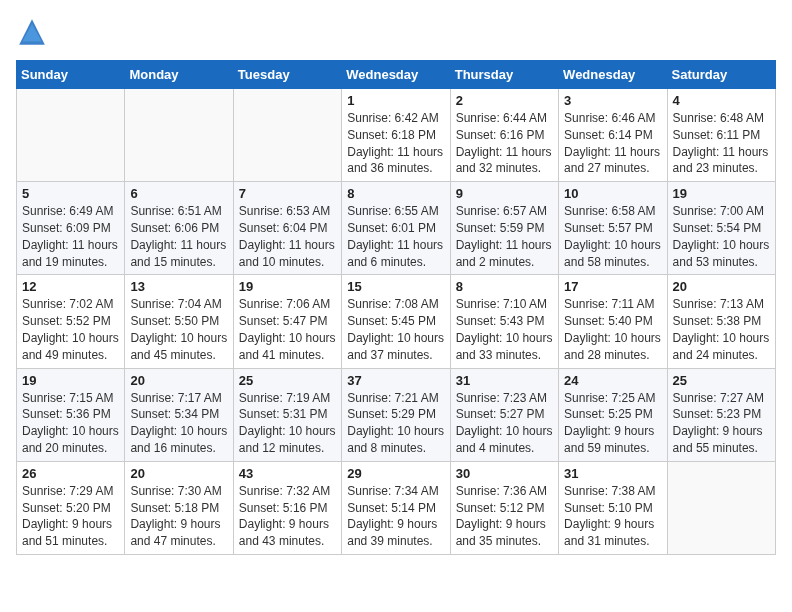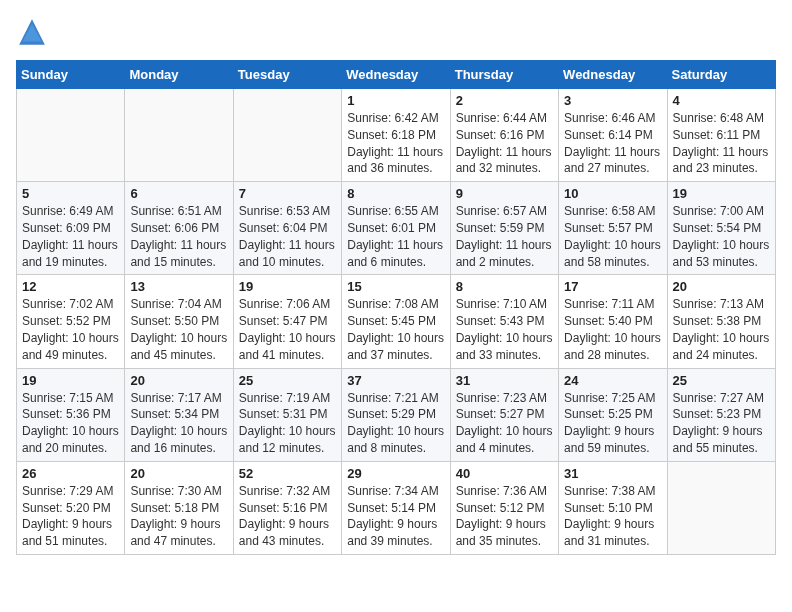"52" div.day-number { text: 52 -> 43 }
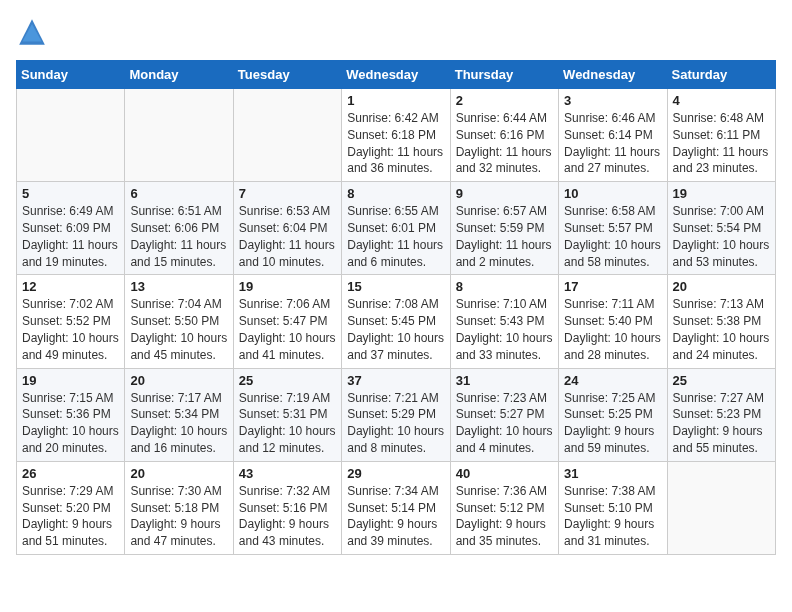"40" div.day-number { text: 40 -> 30 }
